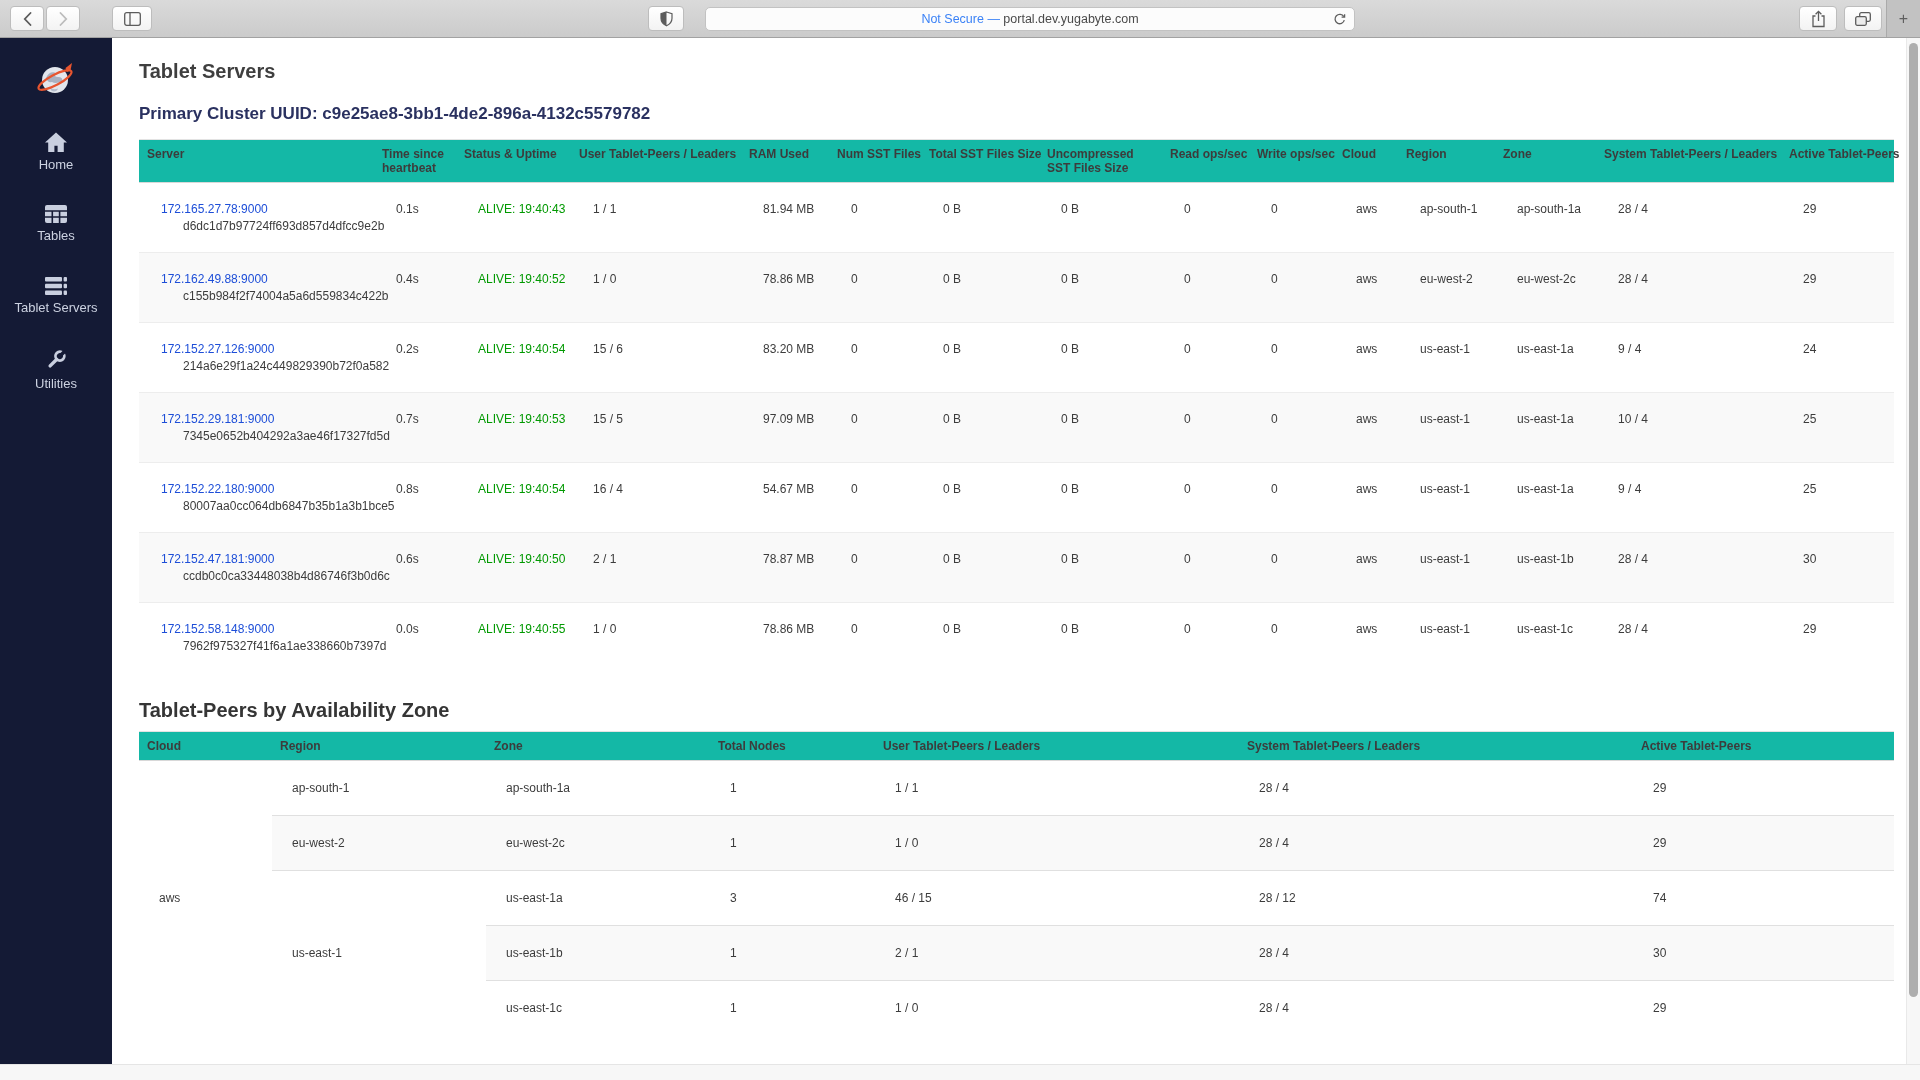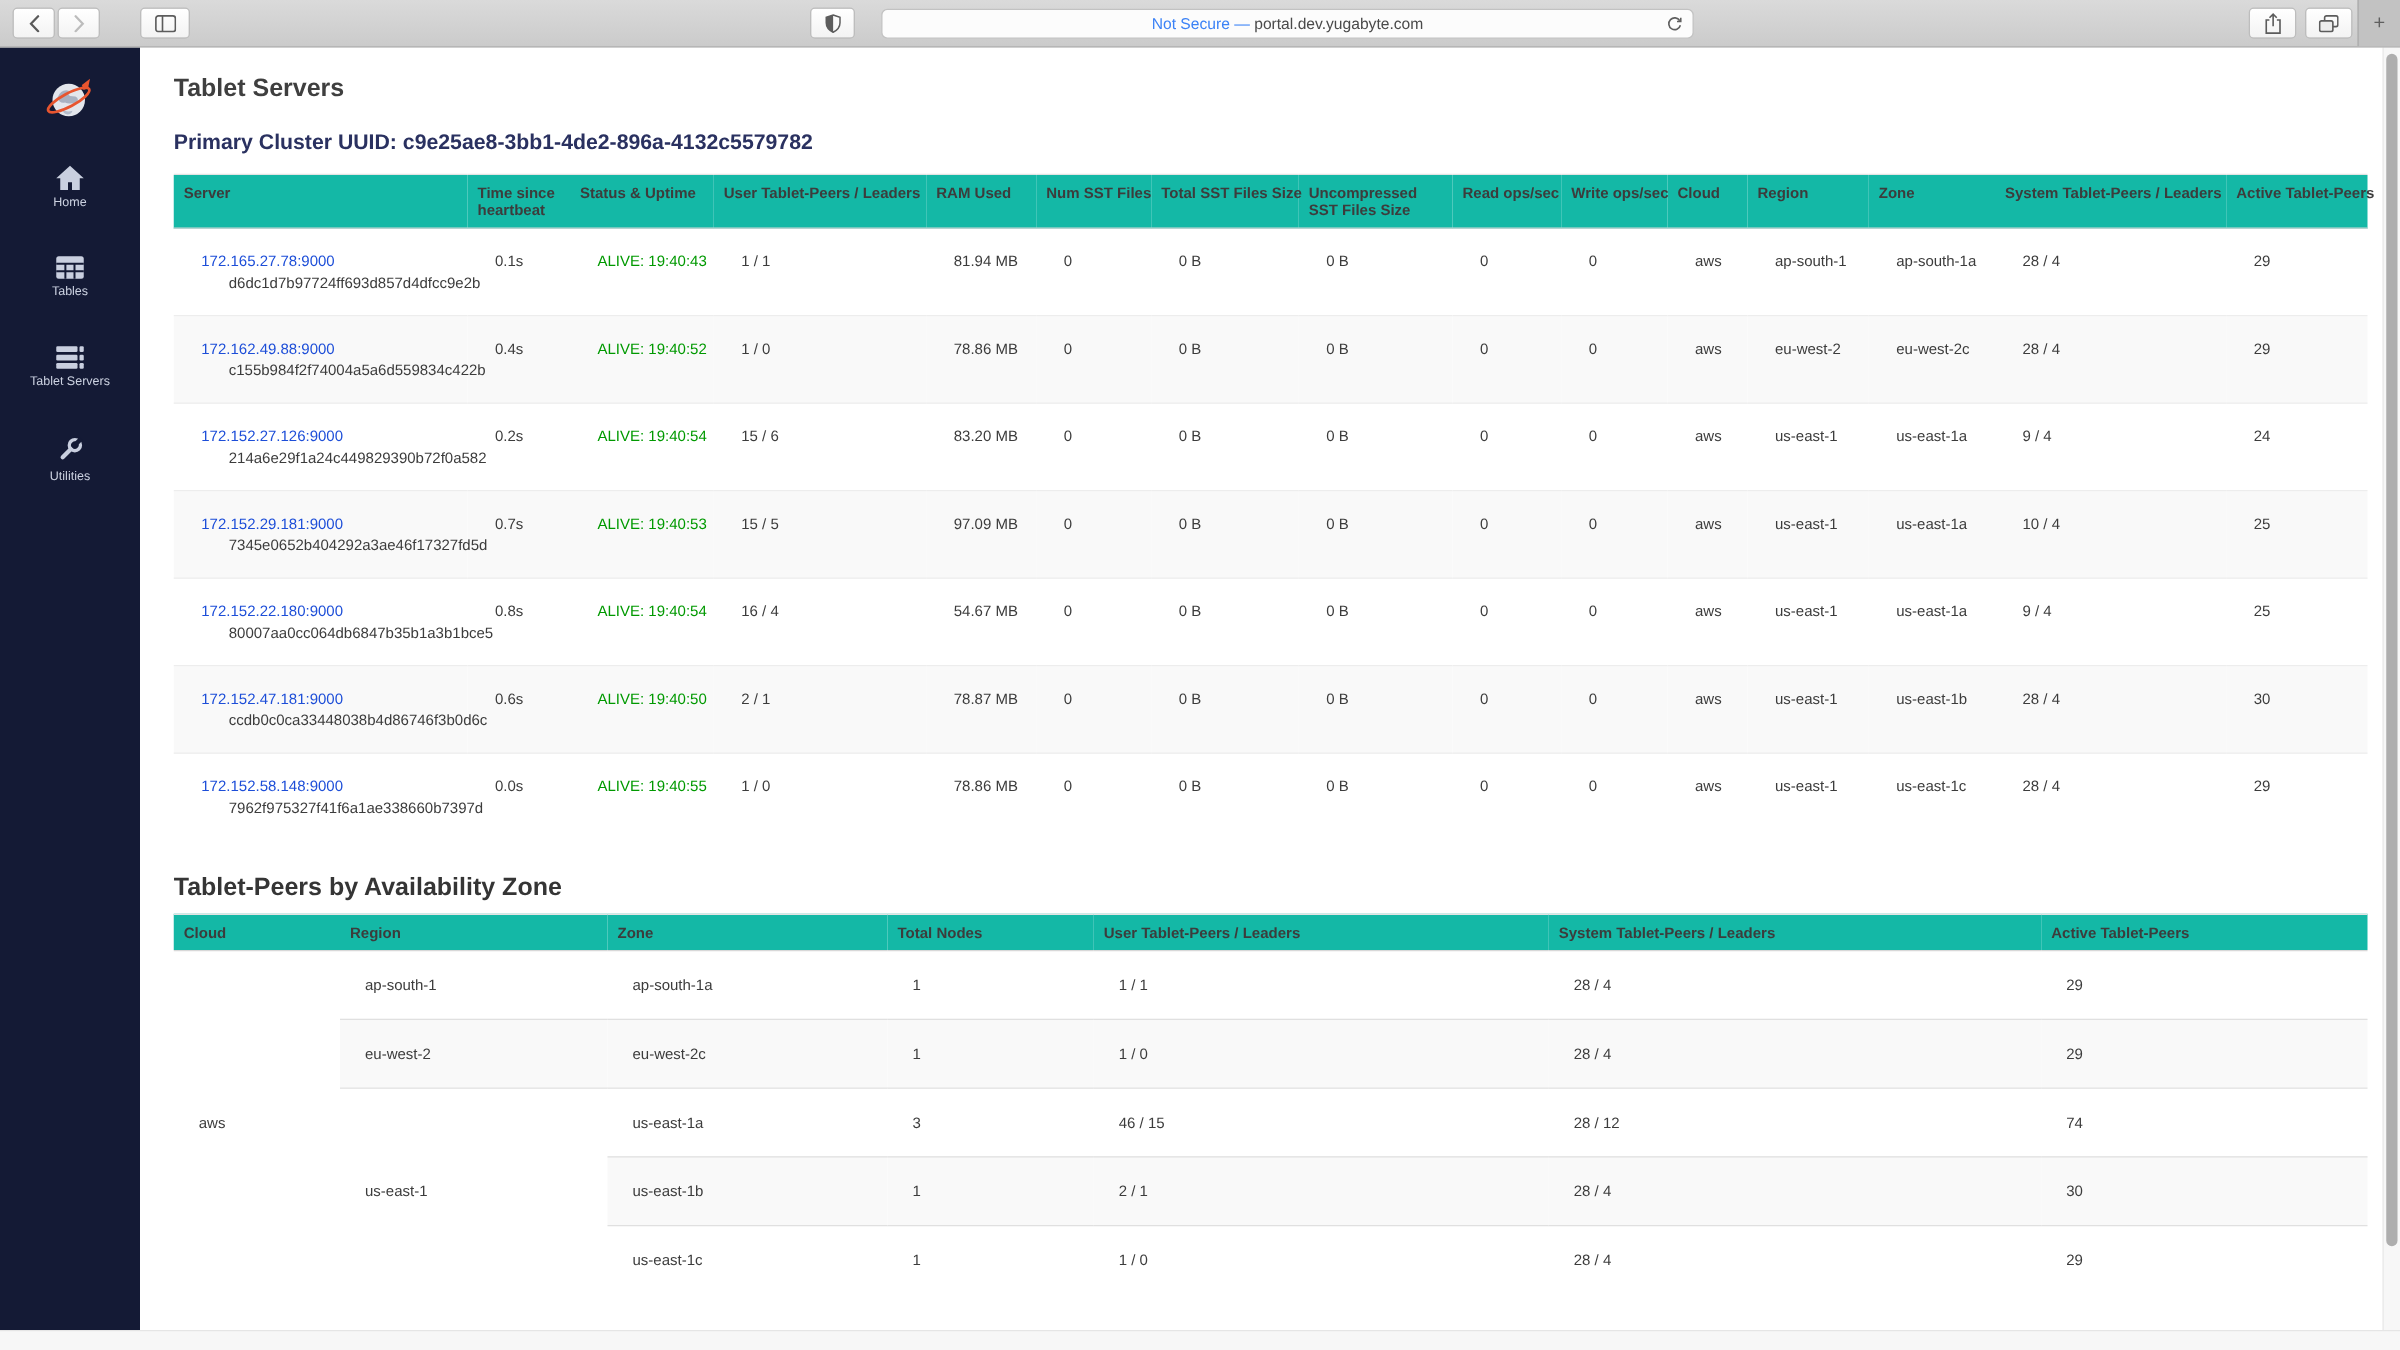"Home" .nav-label { font-size: 10px -> 13px }
